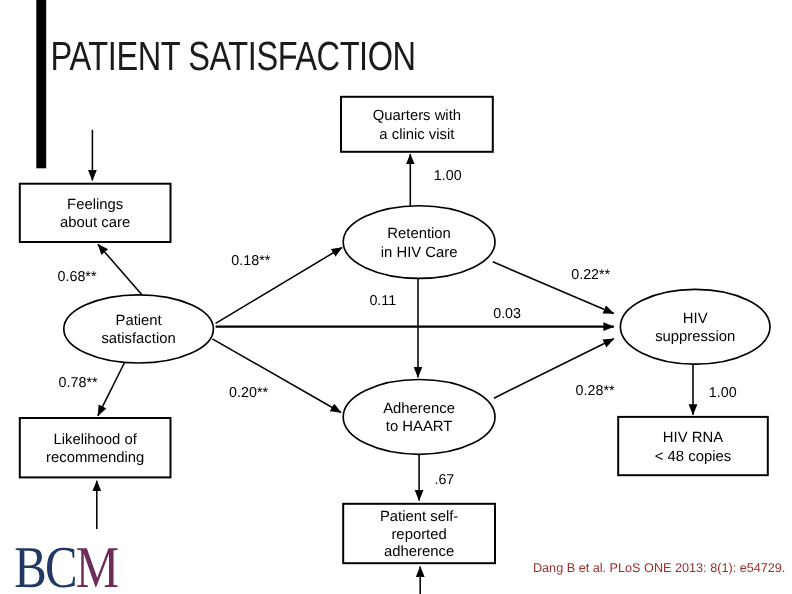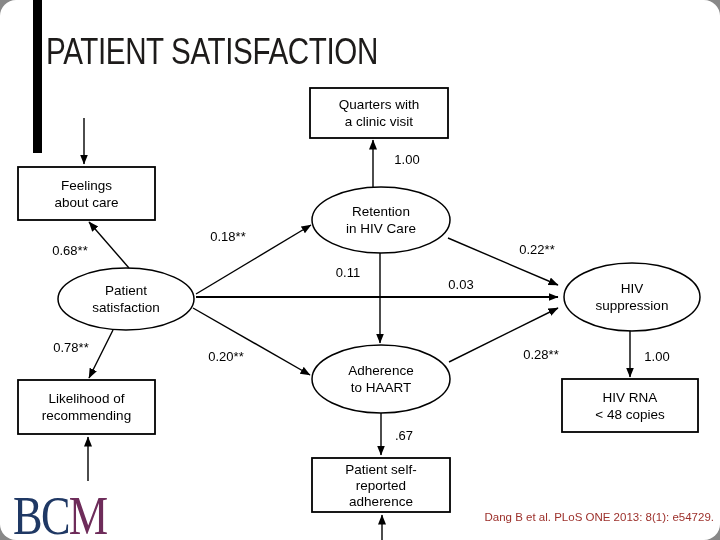"PATIENT SATISFACTION" .slide { border-radius: 16px -> none }
